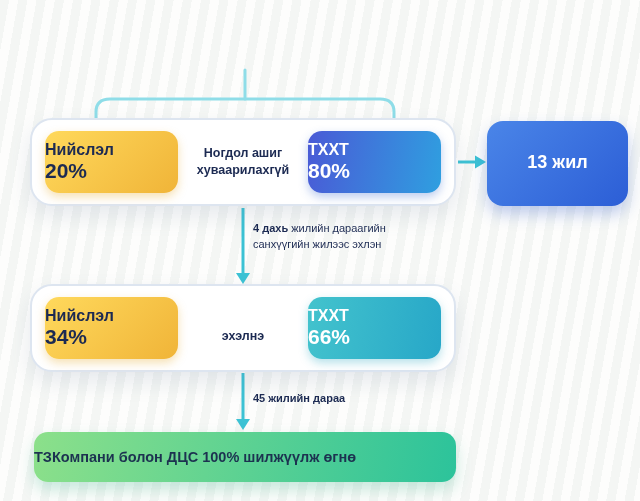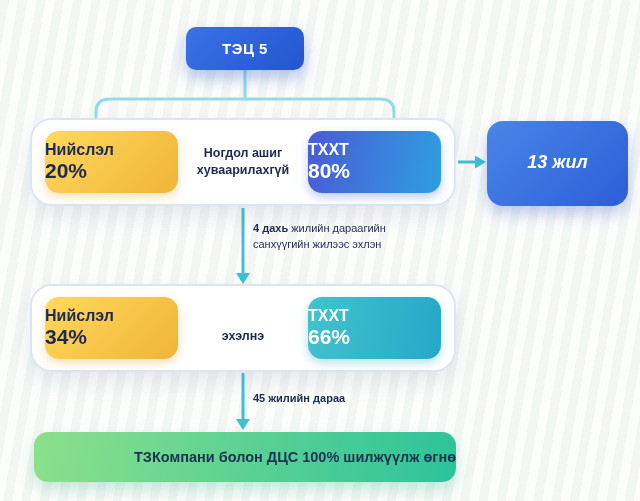"ТЭЦ 5" div.root-node { html: <div> <span>ТЭЦ 5</span> </div> -> none }
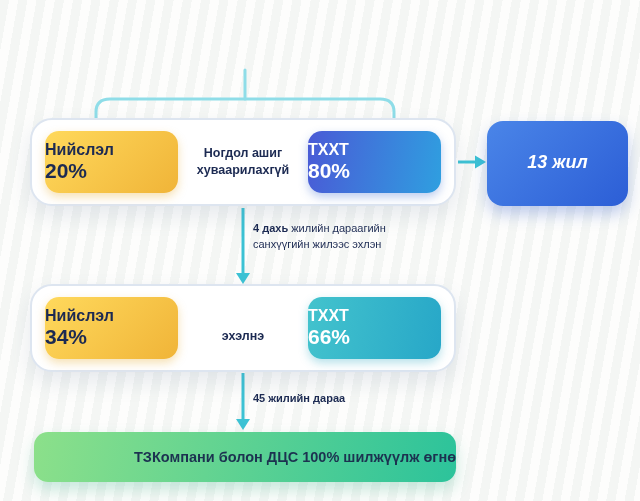"13 жил" .side-note { font-style: italic -> none }
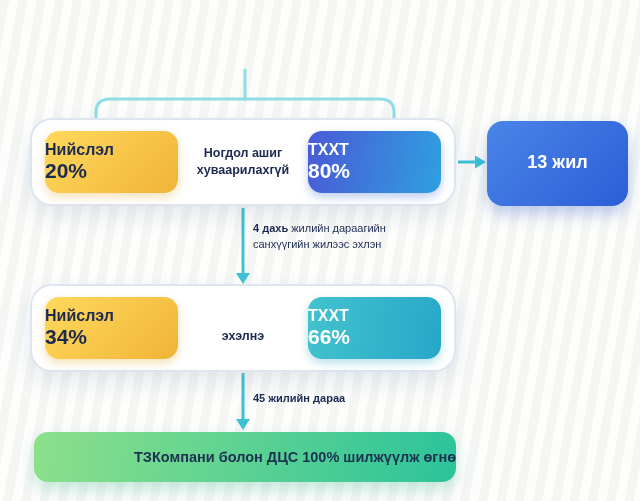"ТЗКомпани болон ДЦС 100% шилжүүлж" .final-box { justify-content: flex-end -> flex-start }
